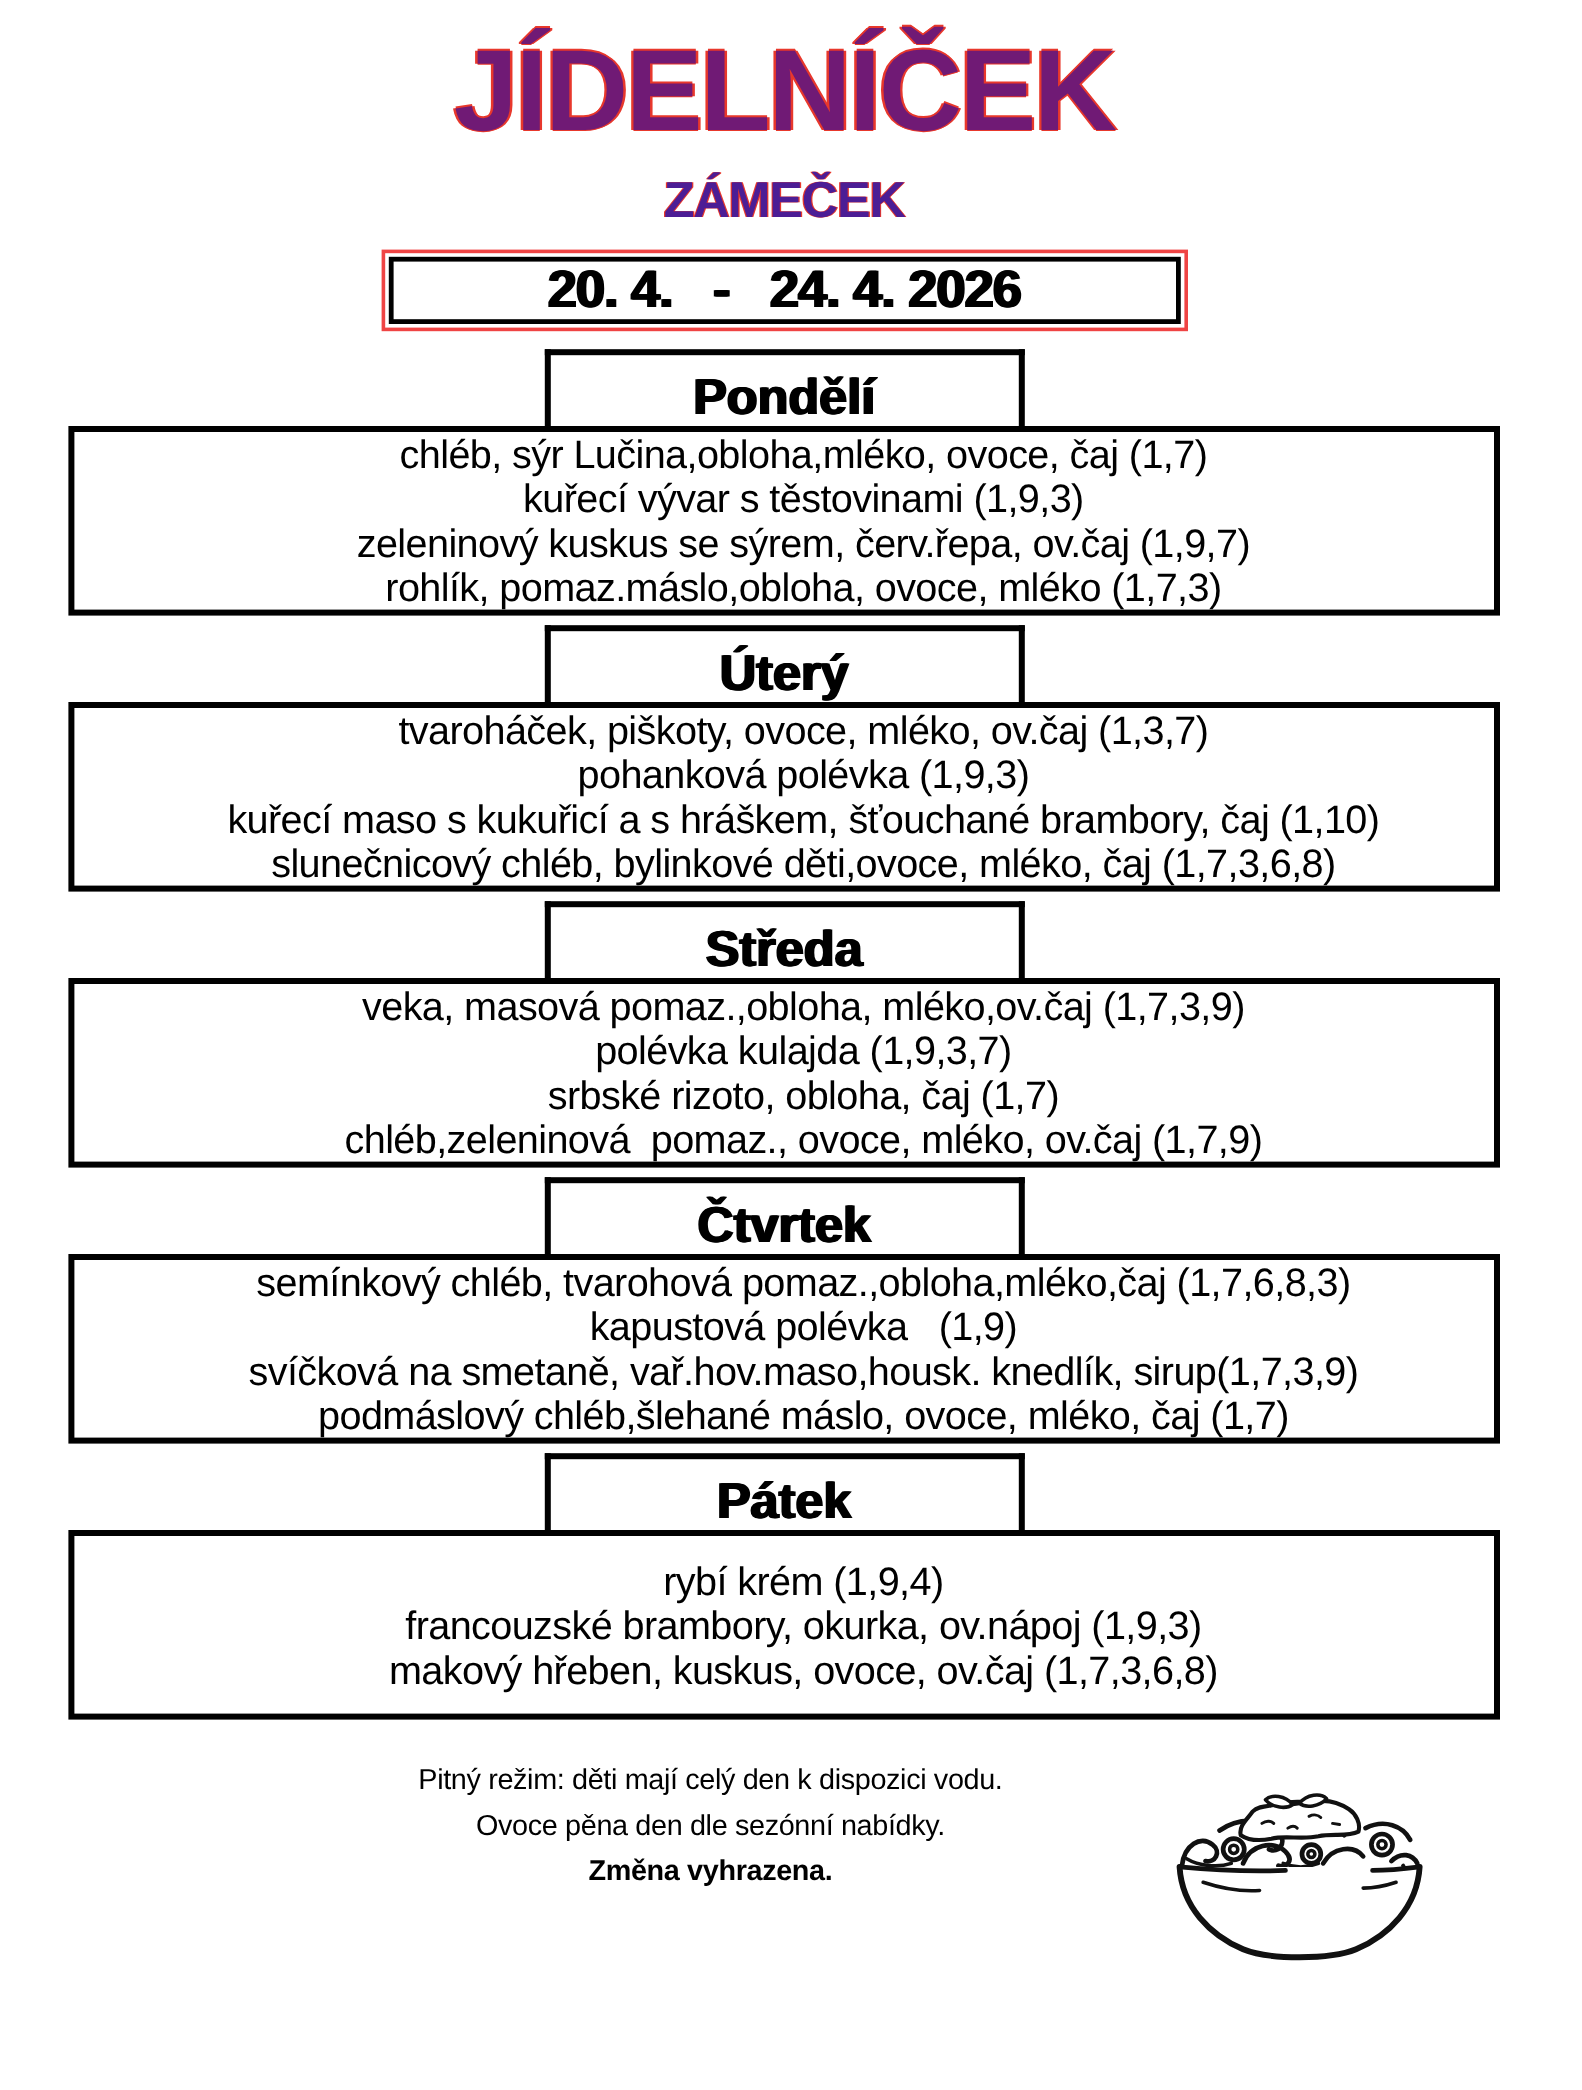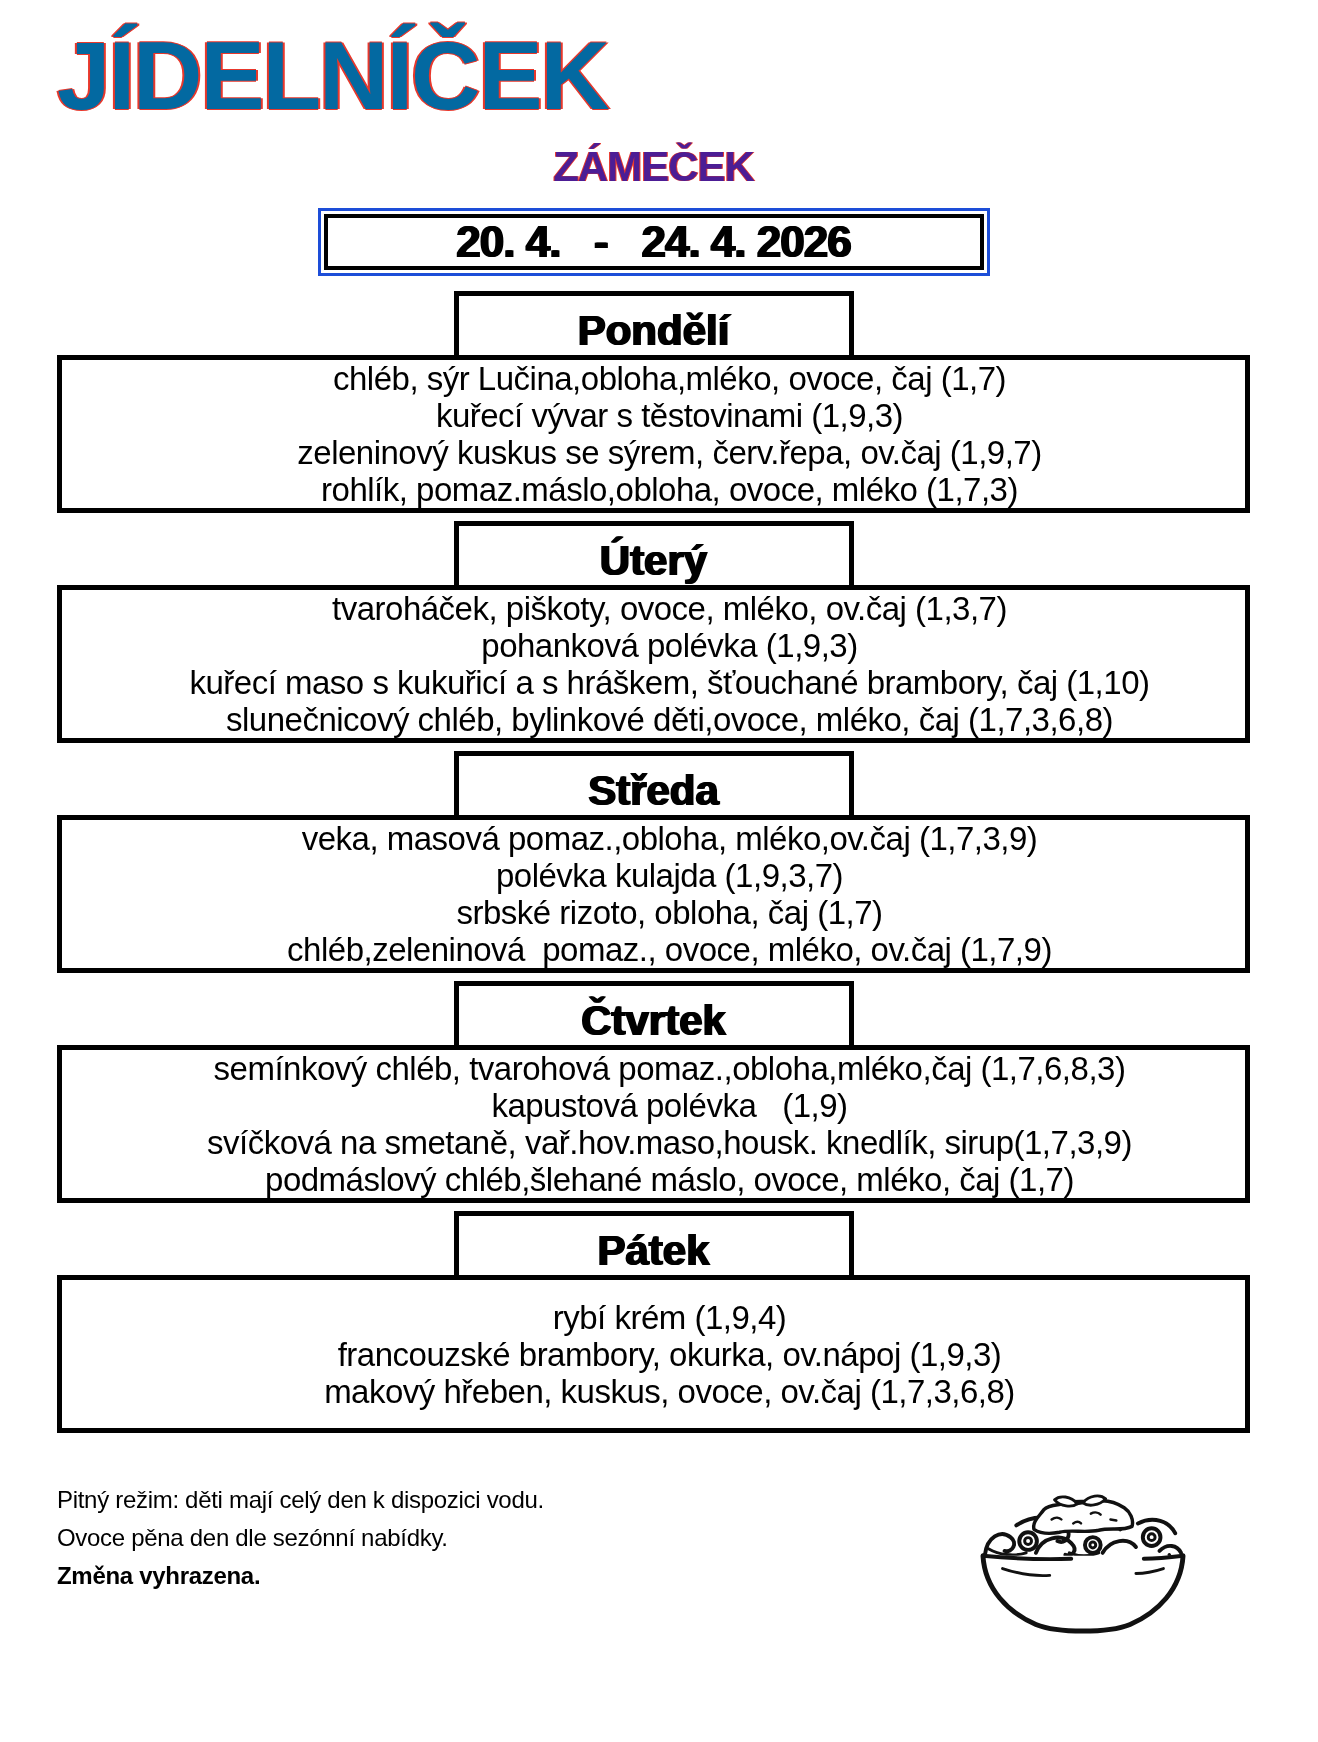"JÍDELNÍČEK" .page-title { color: #0369a1 -> #701a75; text-align: left -> center }
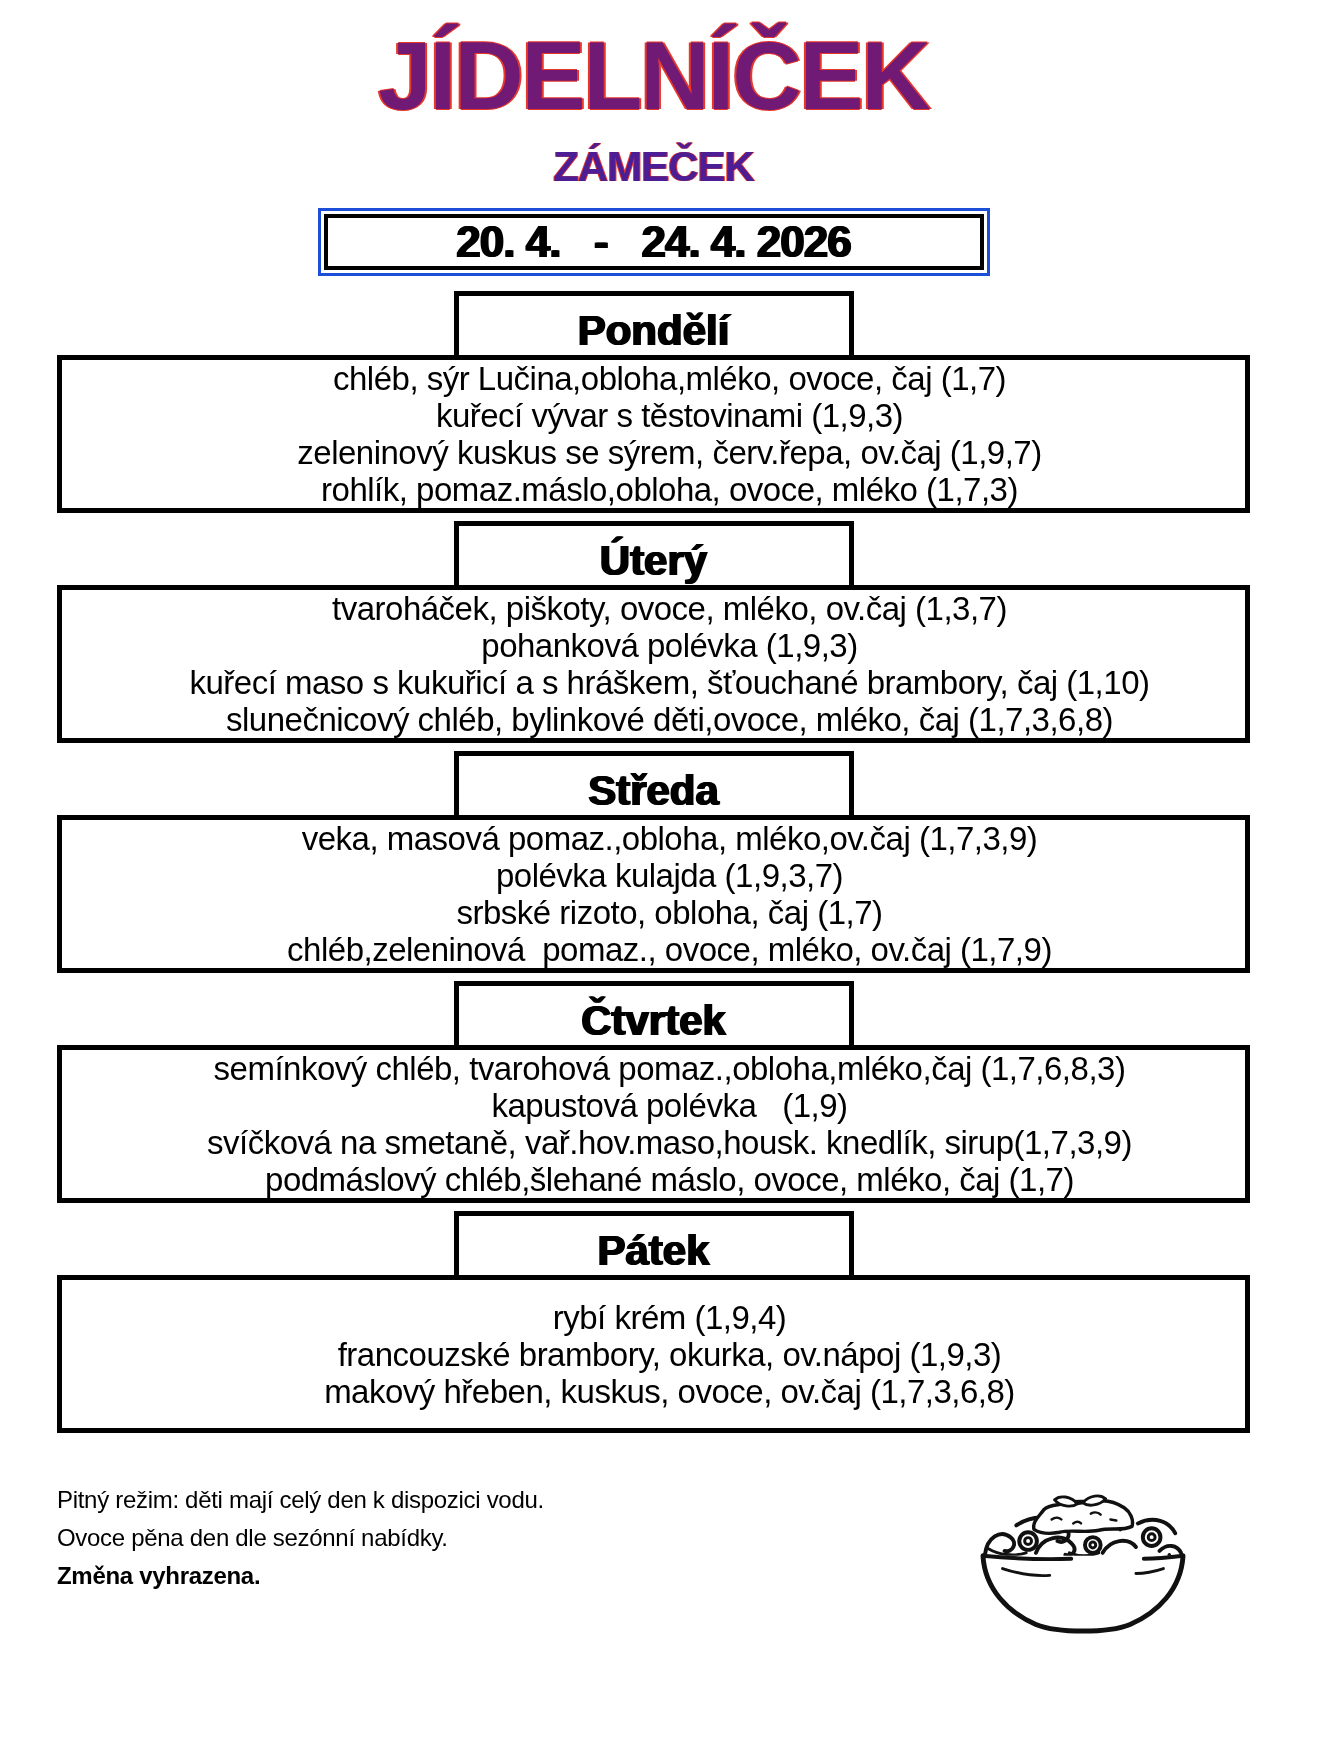"20. 4. - 24. 4." .date-box-outer { border: 3px solid #1d4ed8 -> 3px solid #ef4444 }
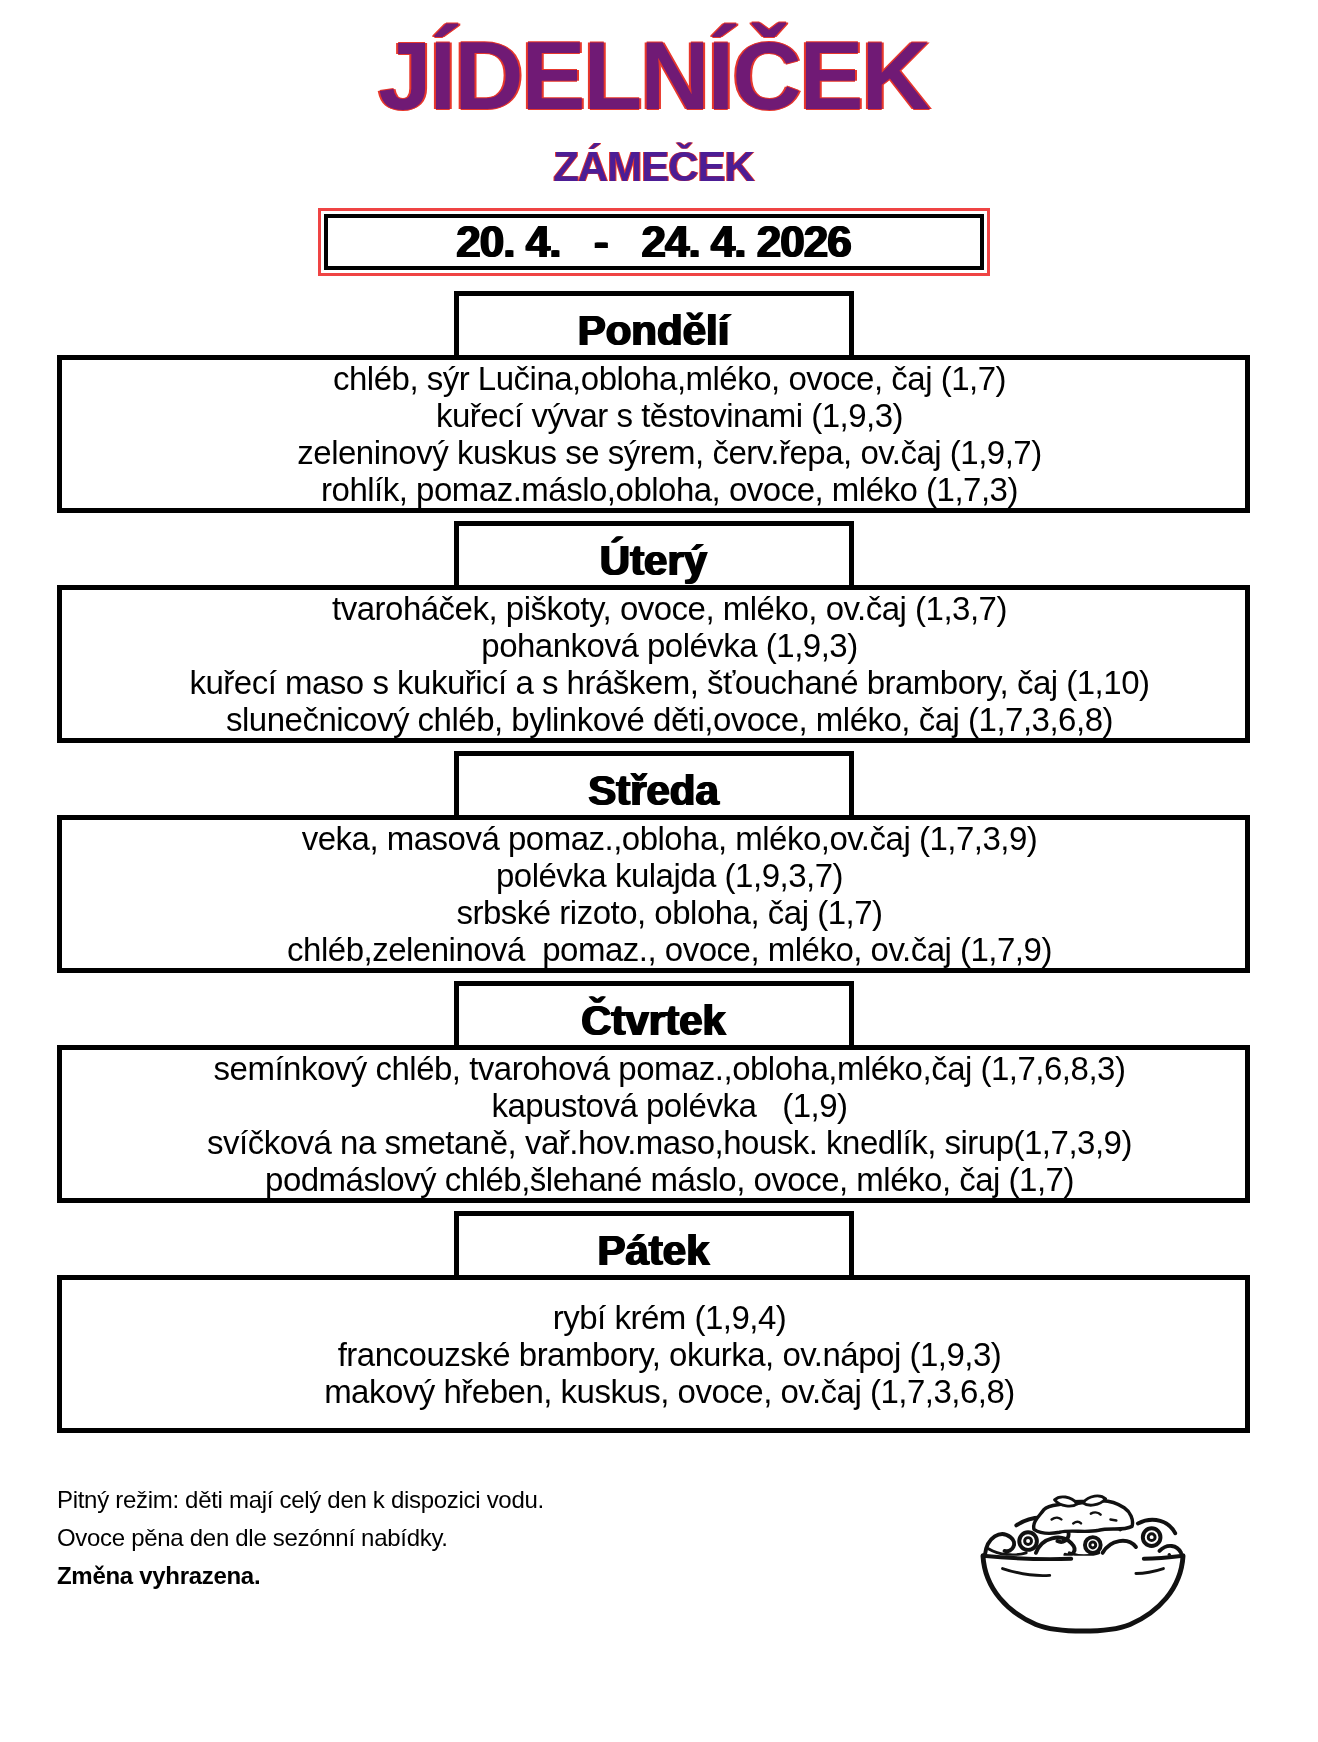"Pitný režim: děti mají celý" .footer { margin-top: 48px -> 32px; text-align: left -> center }
